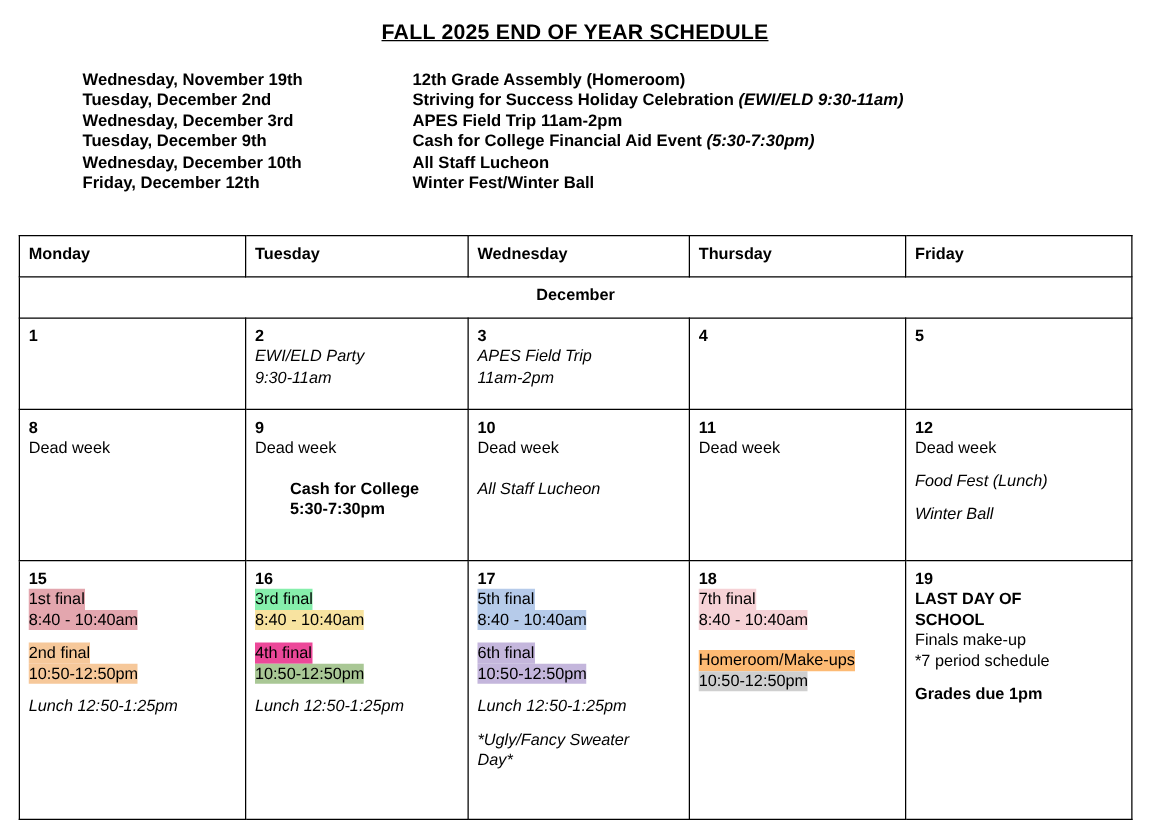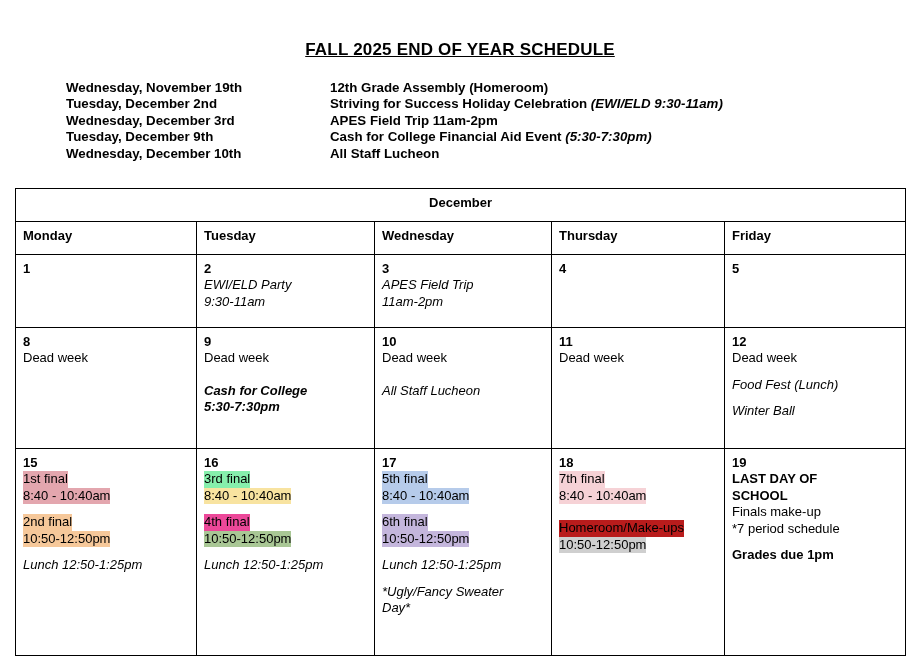"FALL 2025 END OF YEAR" .doc-title { padding-top: 40px -> 16px }
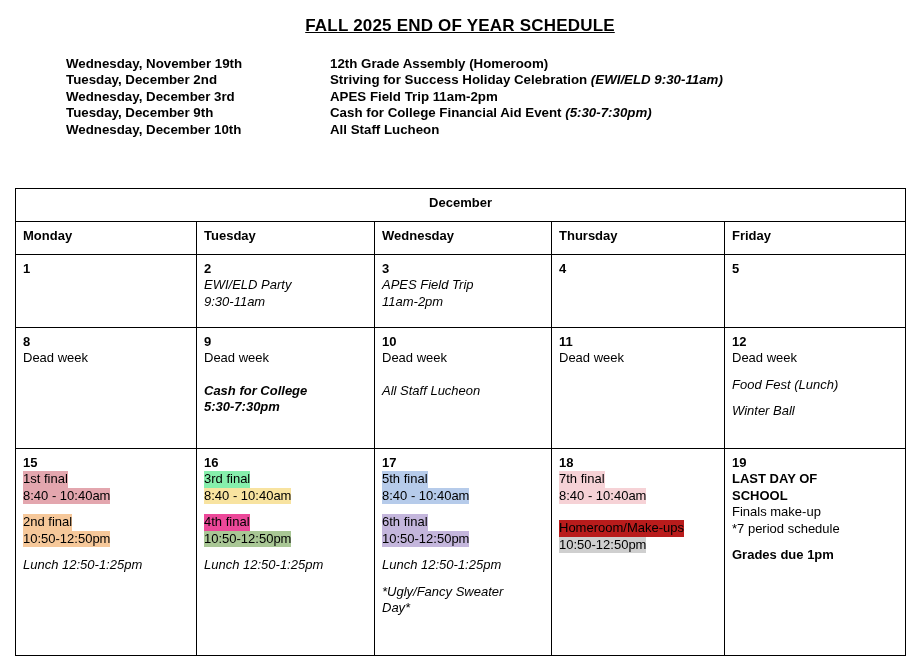"Friday, December 12th" div.event-row { html: none -> <div> <span>Friday, December 12th</span> <span><span>Winter Fest/Winter Ball</span></span> </div> }
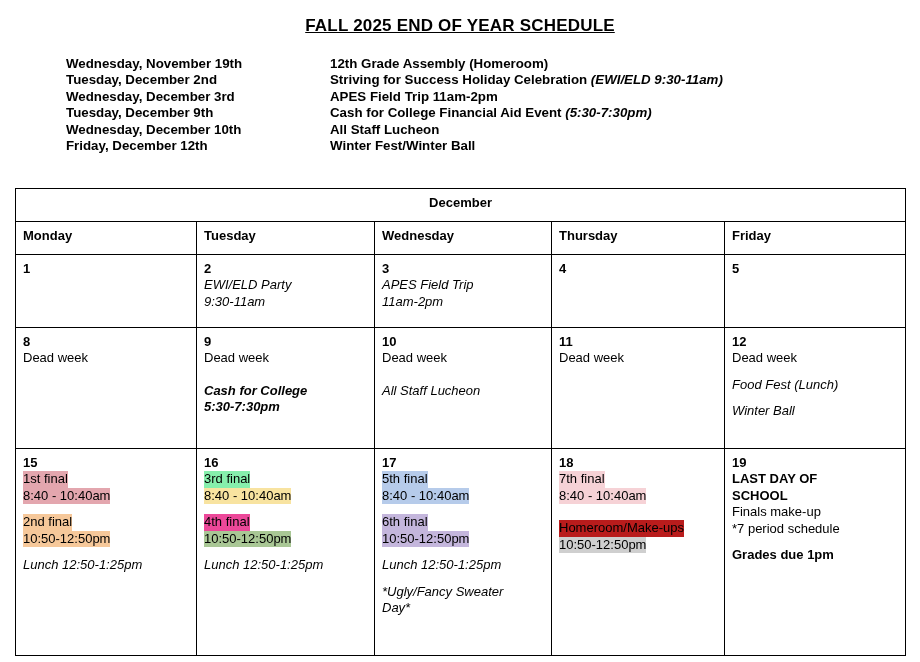"December" tr { order: before "Monday" -> after "Monday" }
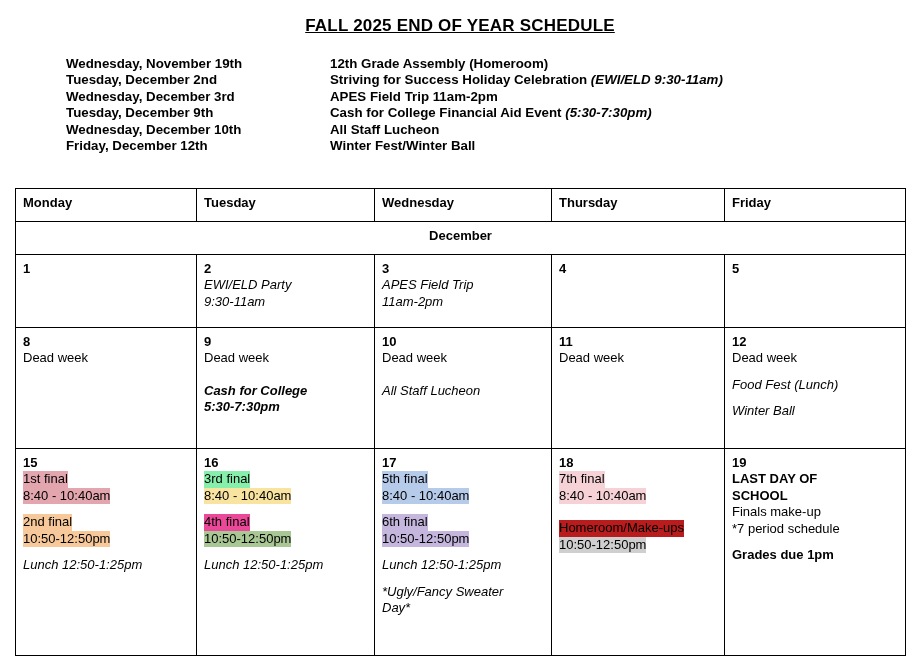"Cash for College" .bi { font-style: italic -> none; margin-left: none -> 28px }
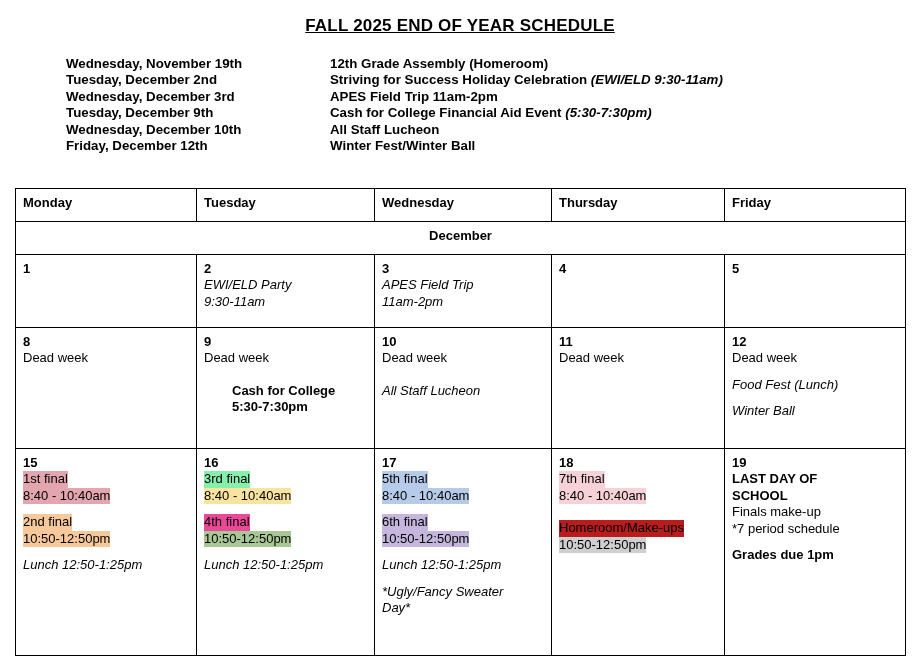"Homeroom/Make-ups" span.line { background-color: #b91c1c -> #fdba74 }
